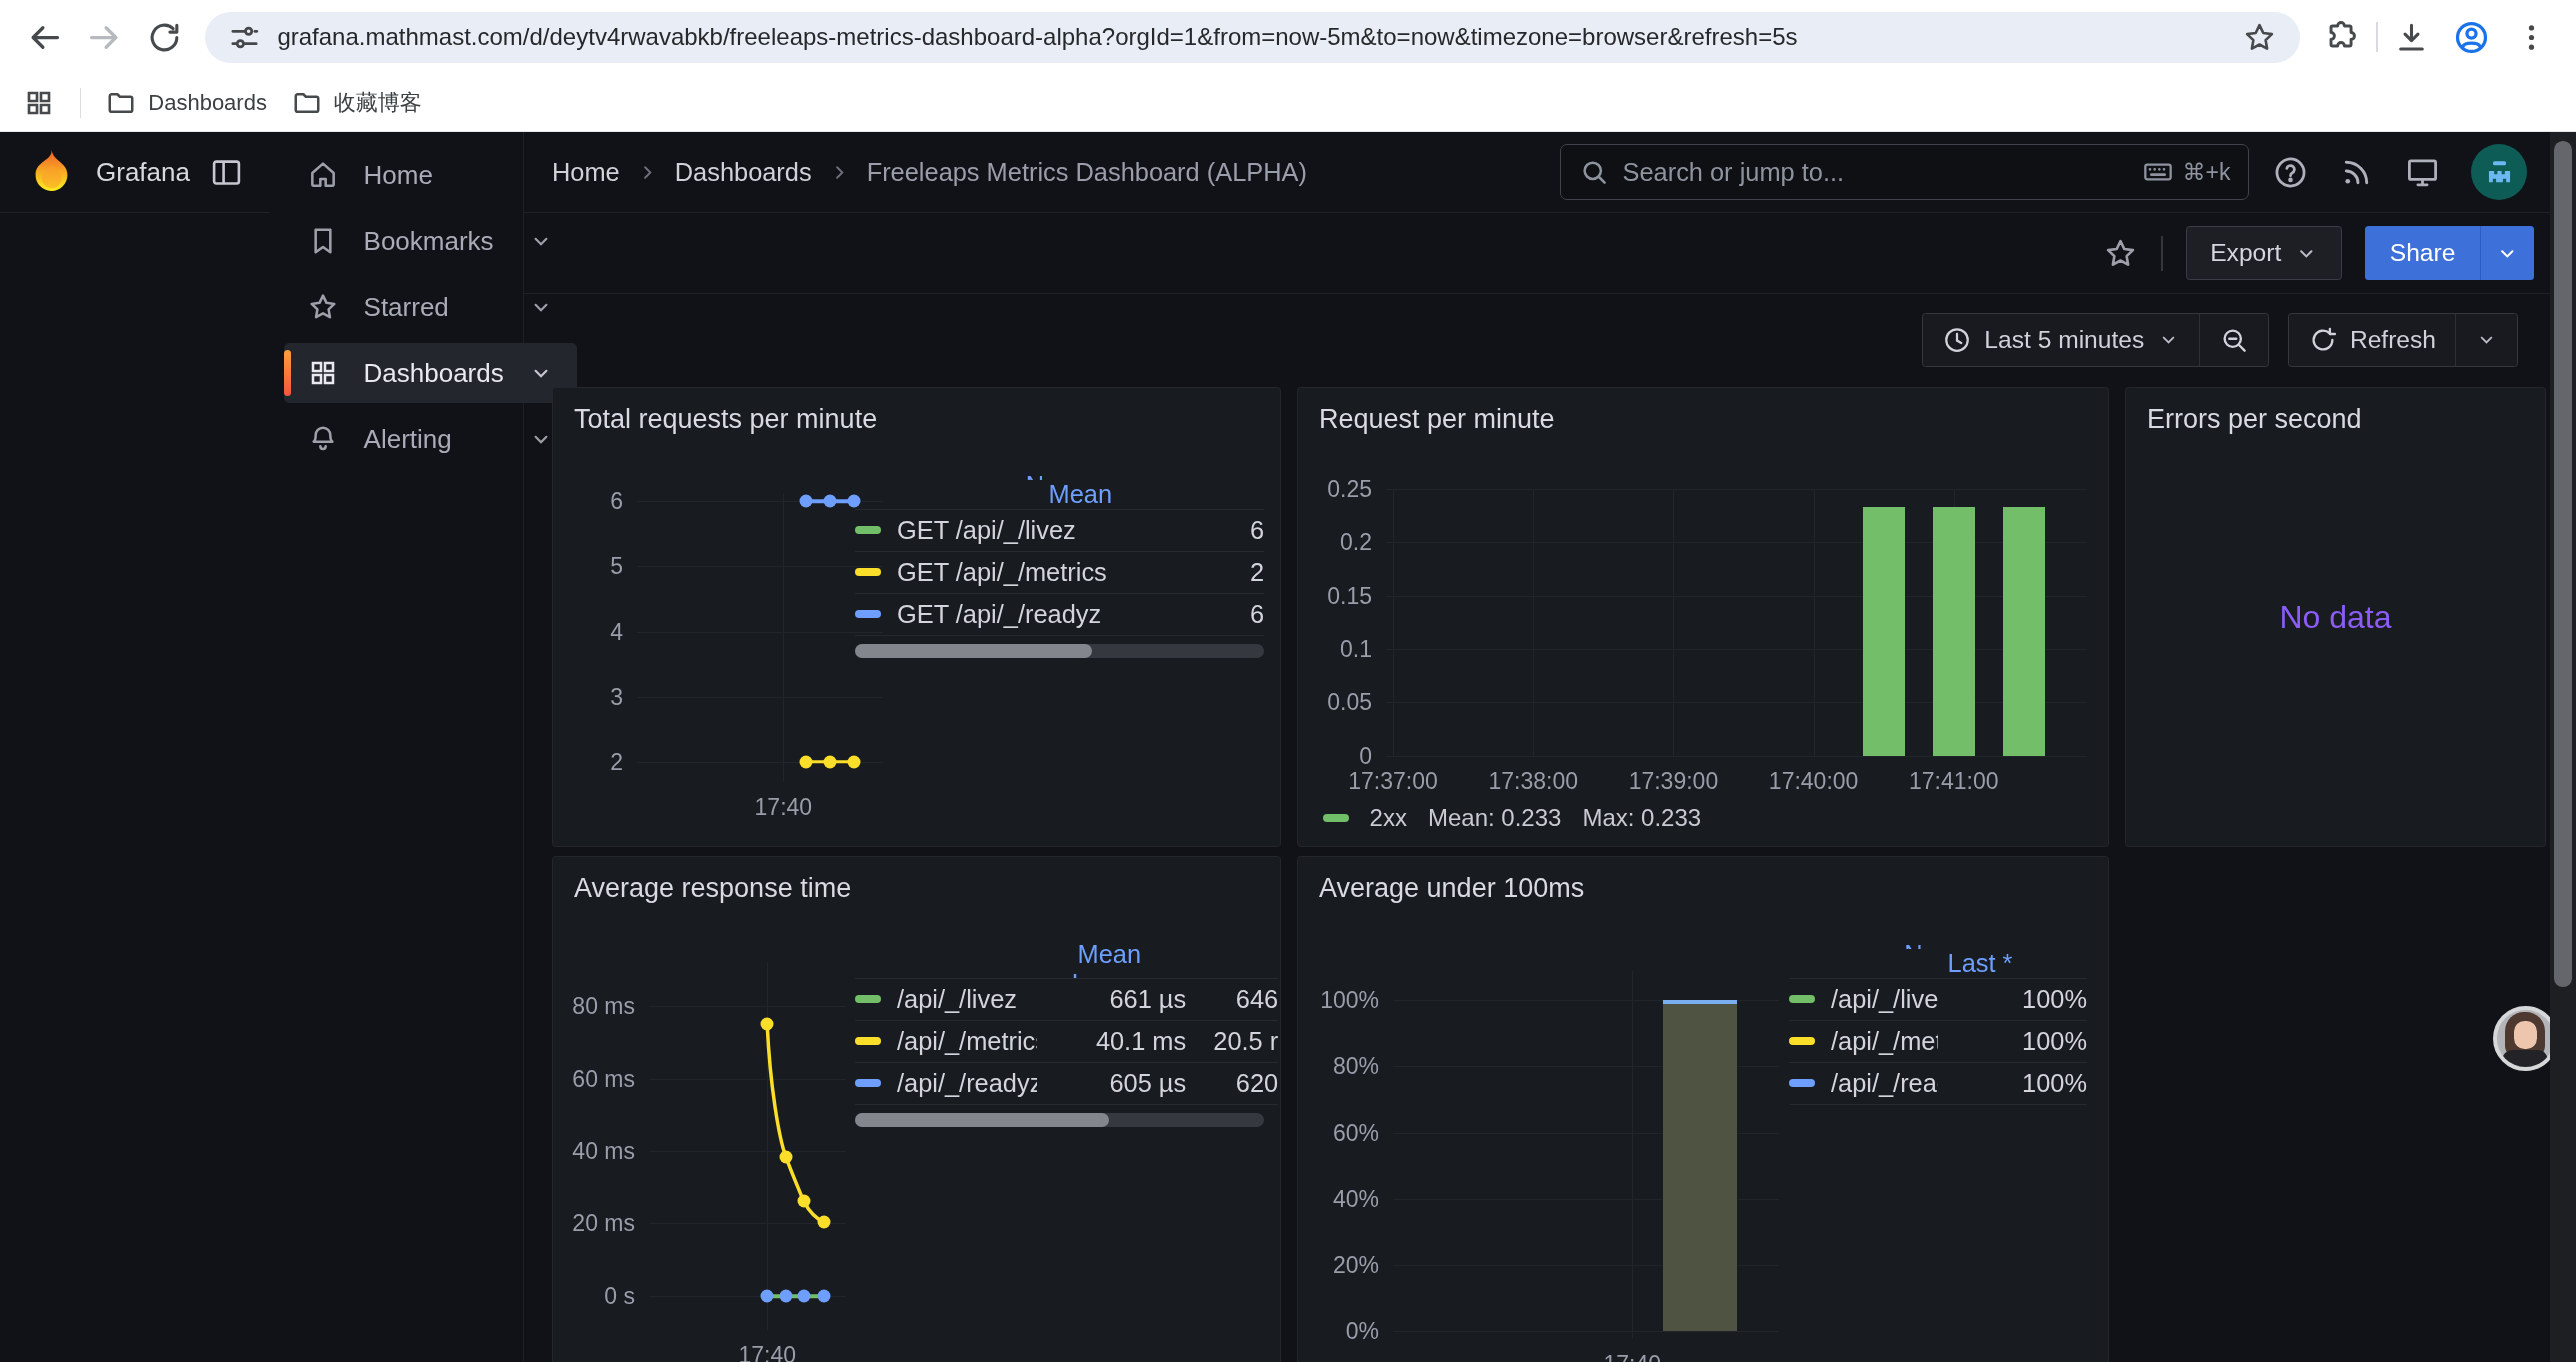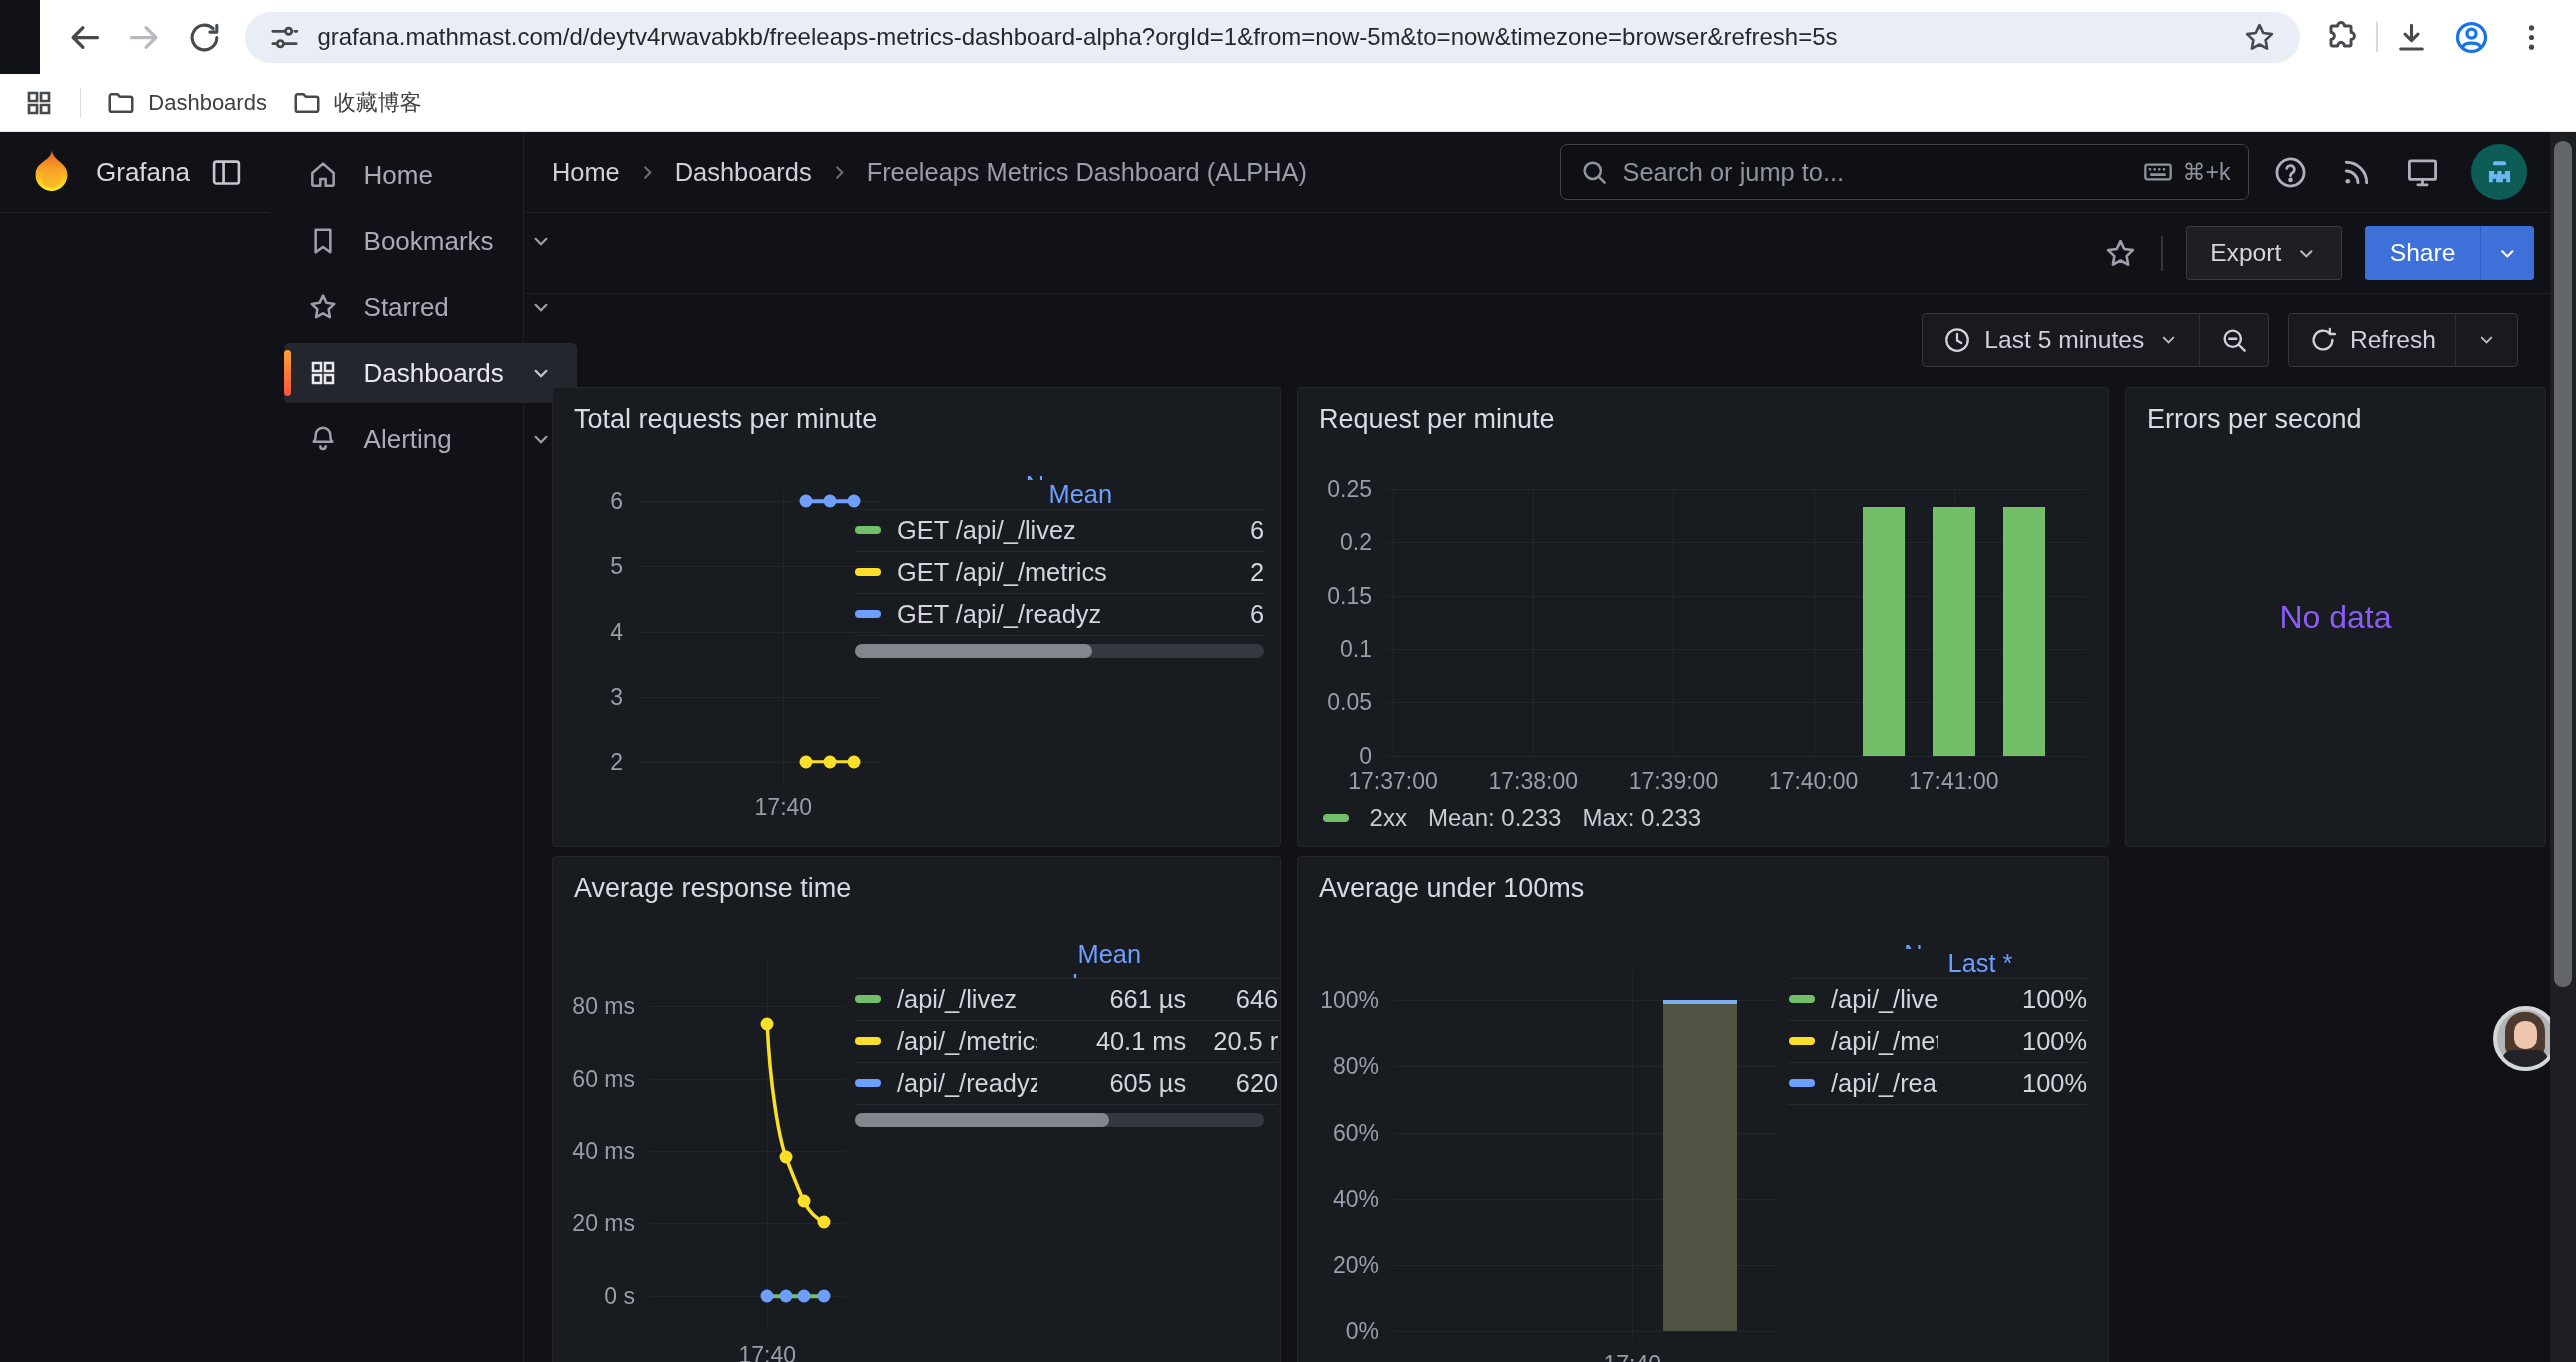"grafana.mathmast.com/d/deytv4rwavabkb/fr" .toolbar { margin-left: 40px -> none }
